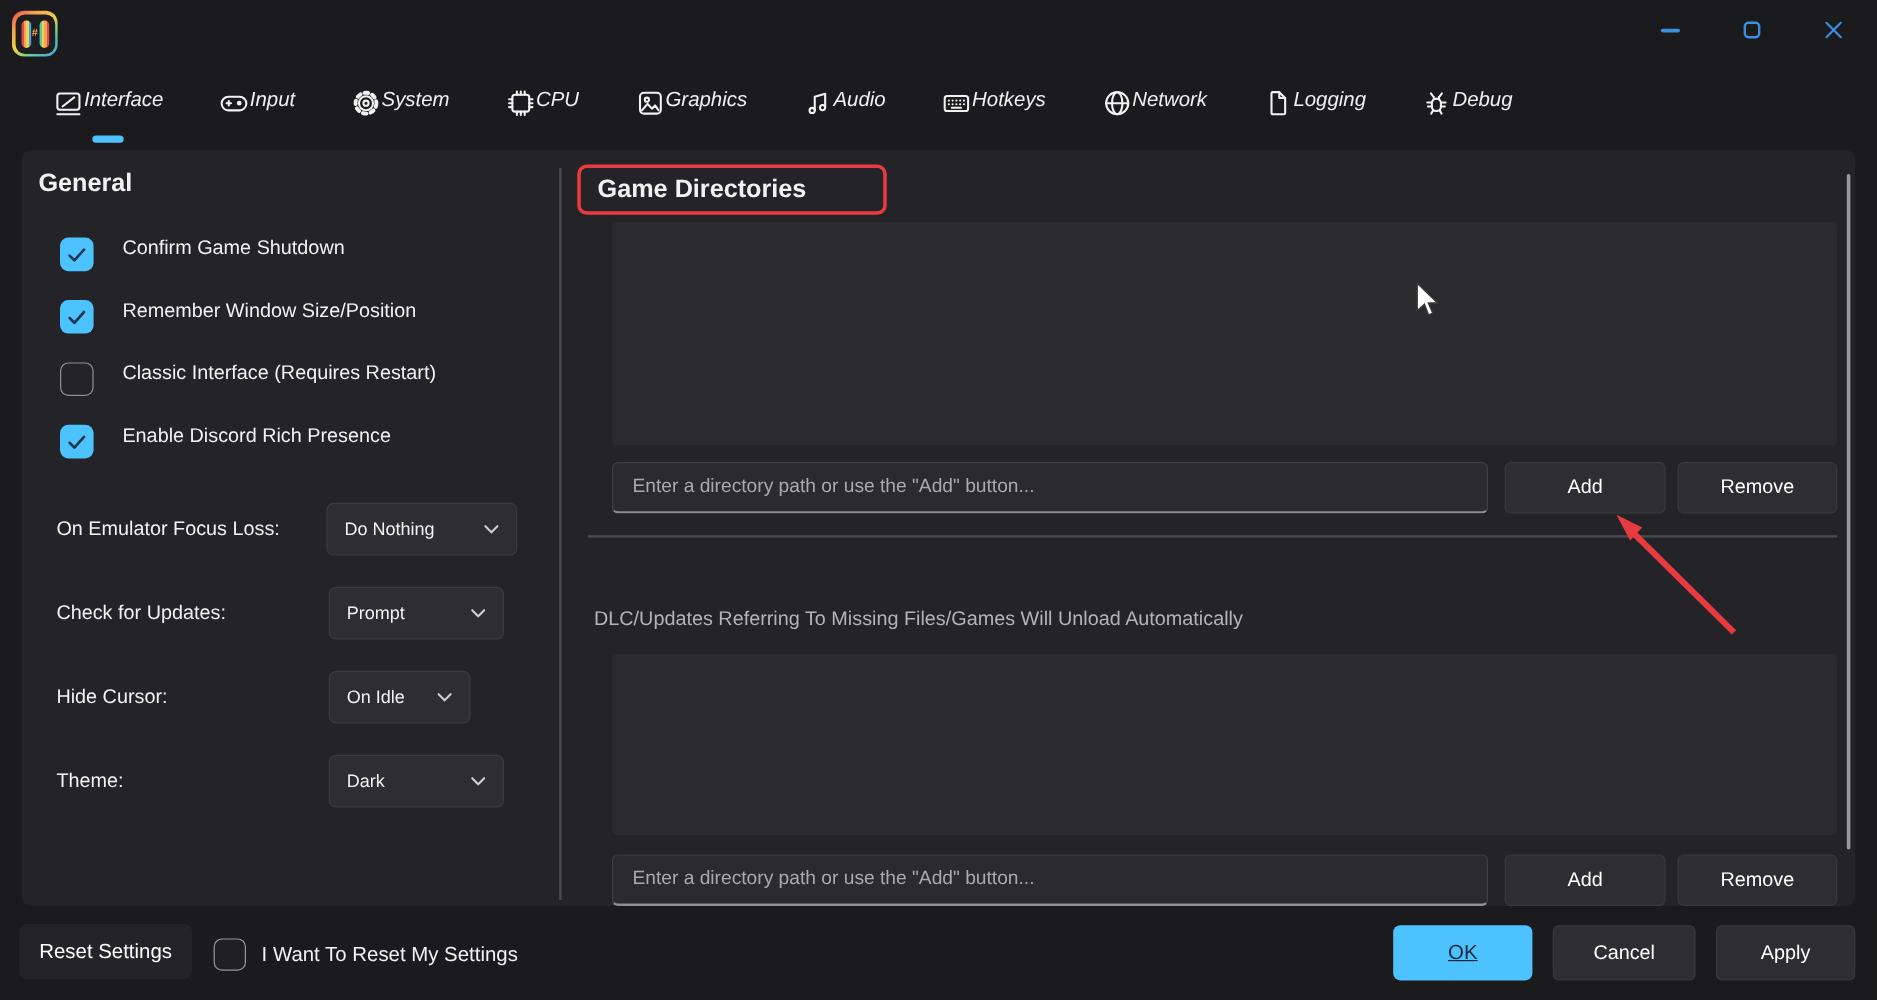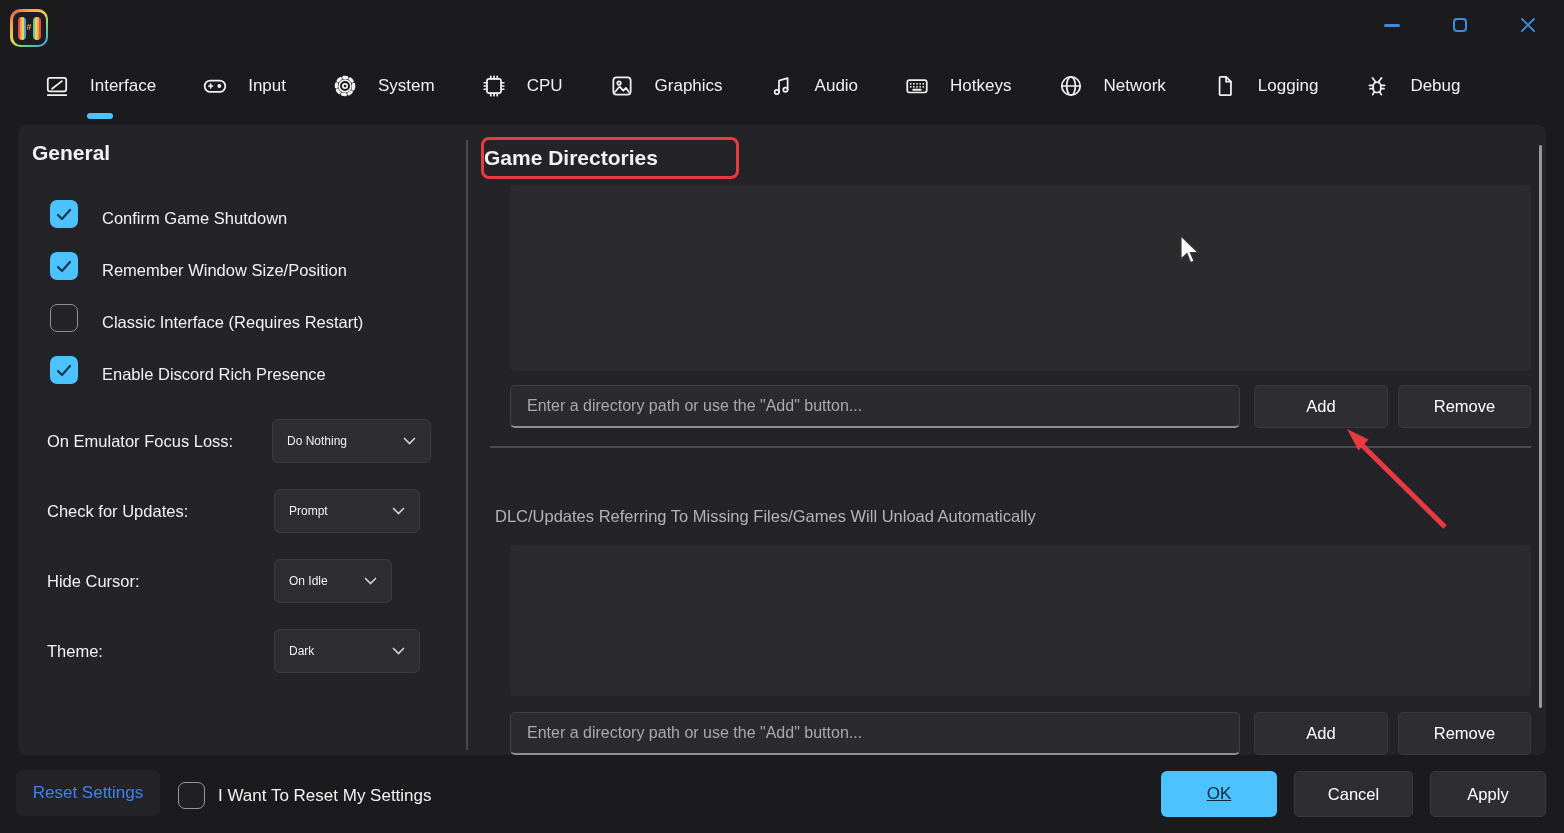"Interface" .tab { align-items: center -> flex-start; font-style: none -> italic; gap: 20px -> 0 }
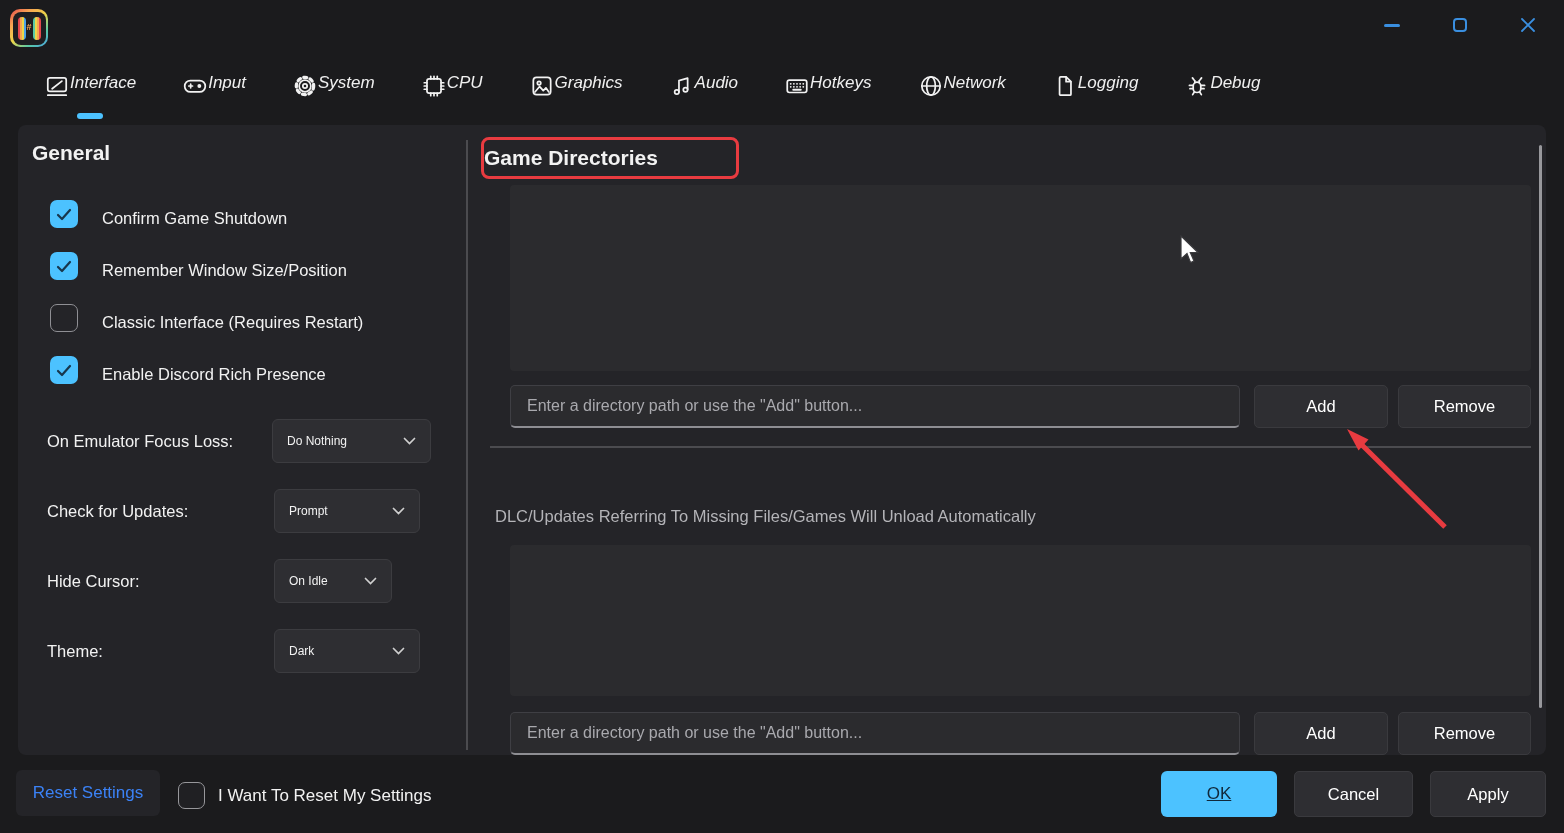"Game Directories" .red-box .section-title { padding-left: none -> 14px }
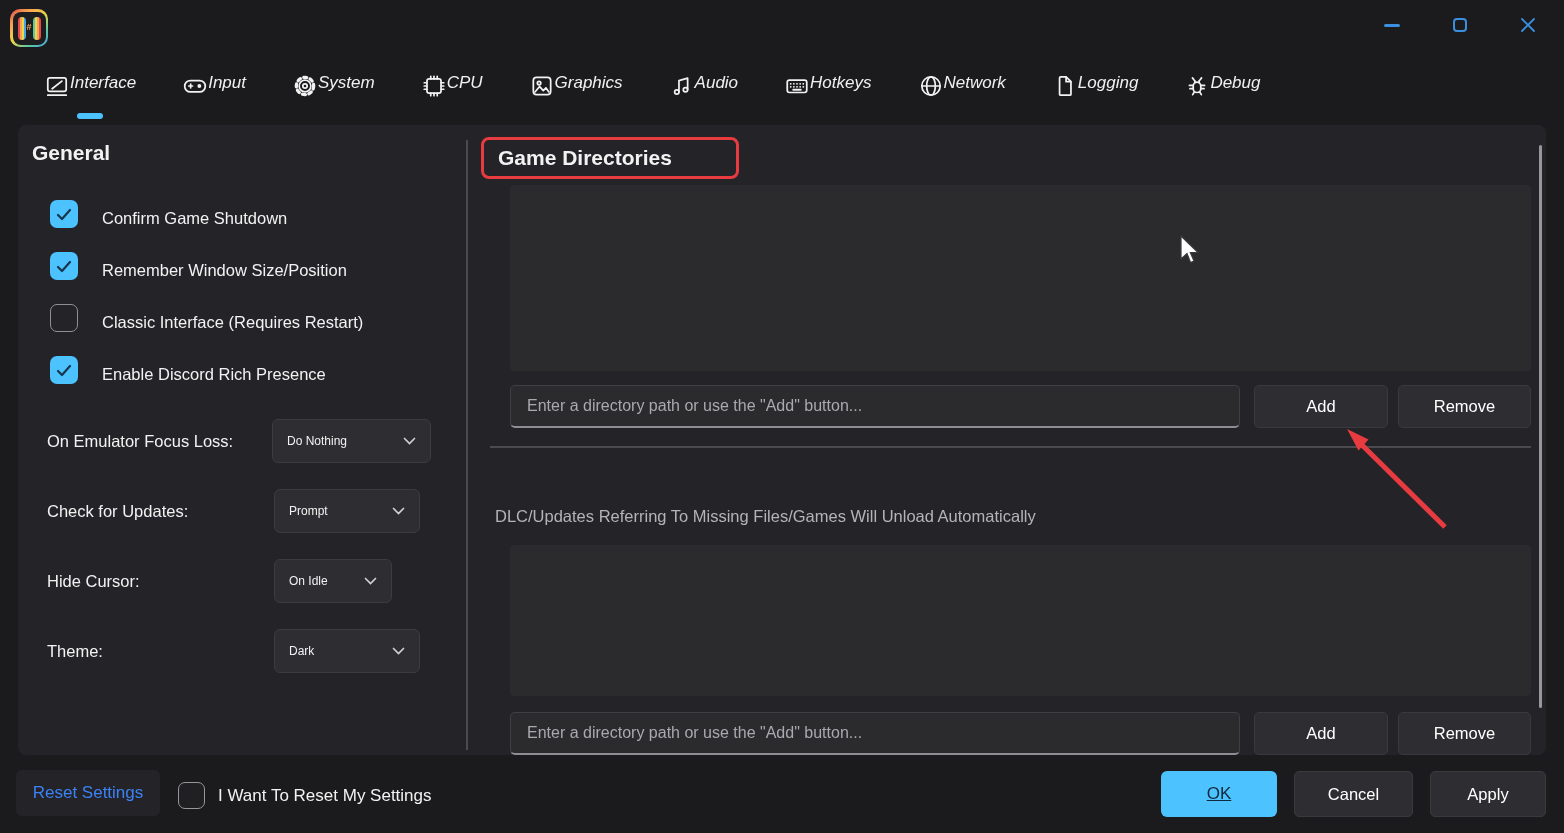"Confirm Game Shutdown" .chk-row { align-items: flex-end -> flex-start }
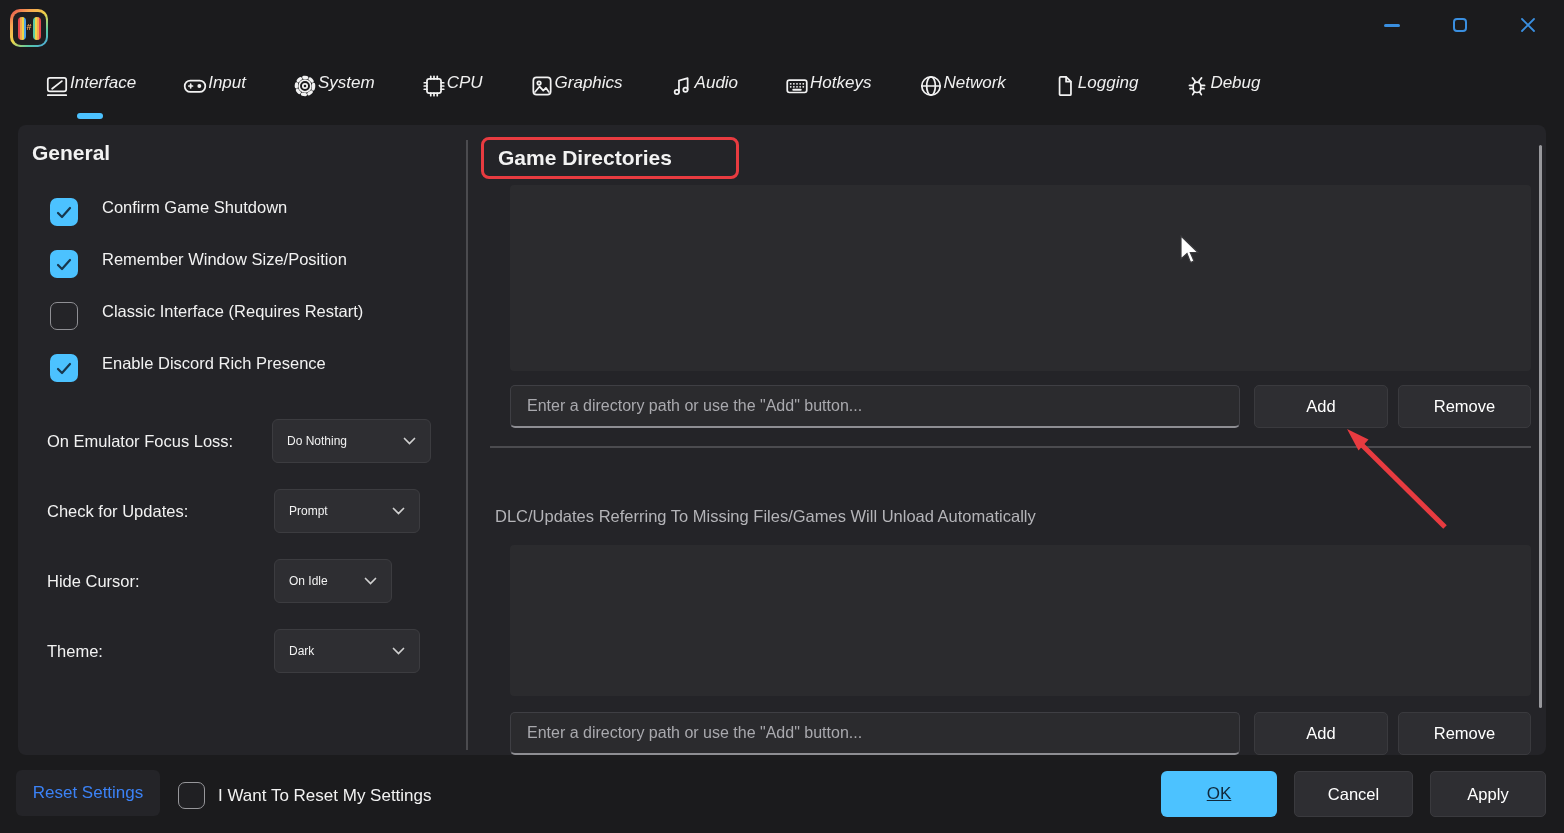"Do Nothing" .dd-box { font-size: 12px -> 15px }
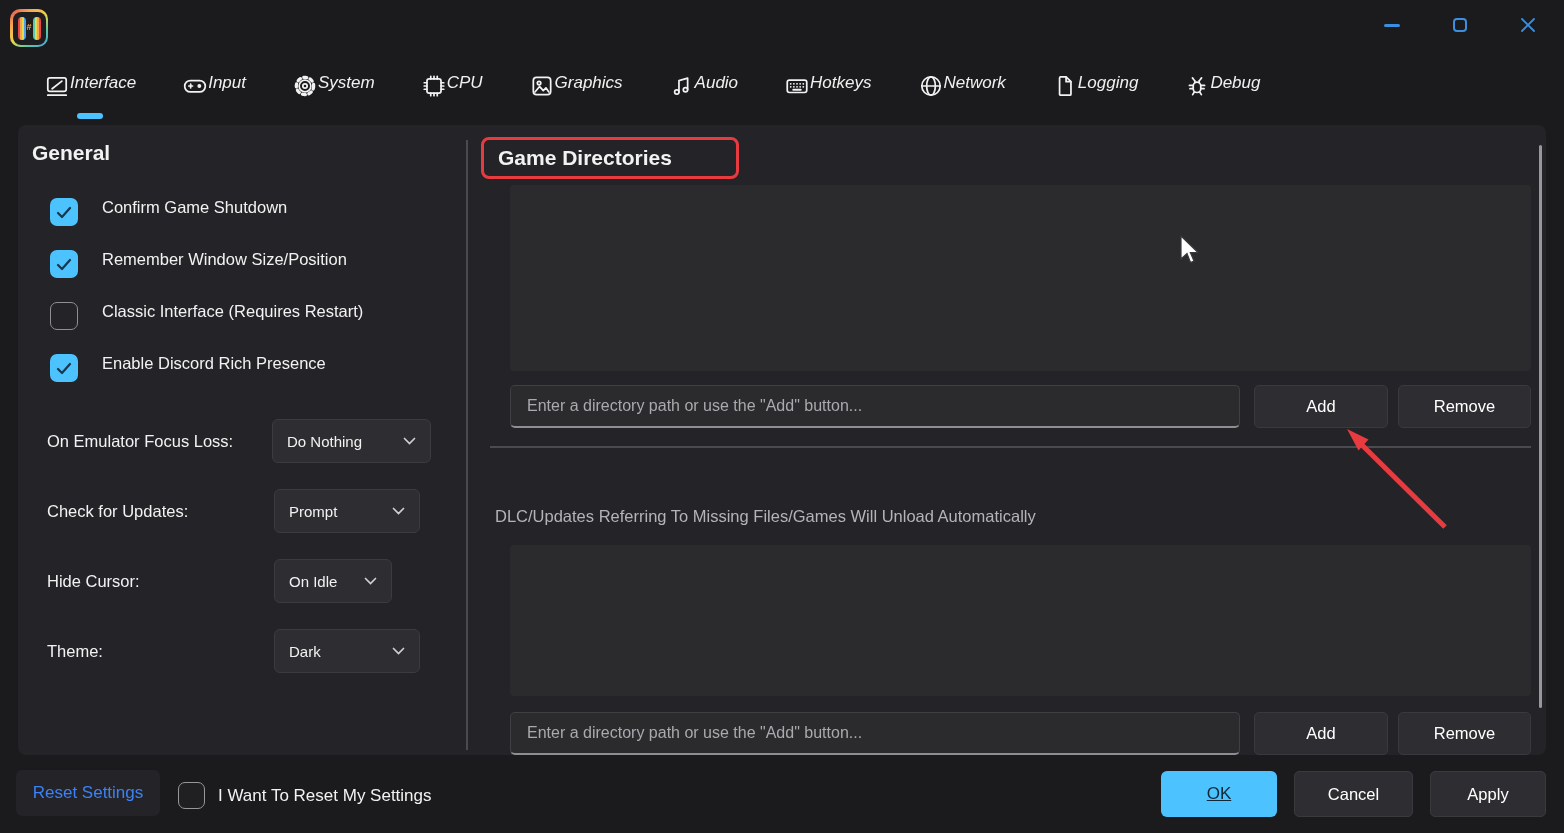"Reset Settings" .reset-btn { color: #3b82f6 -> #ffffff }
